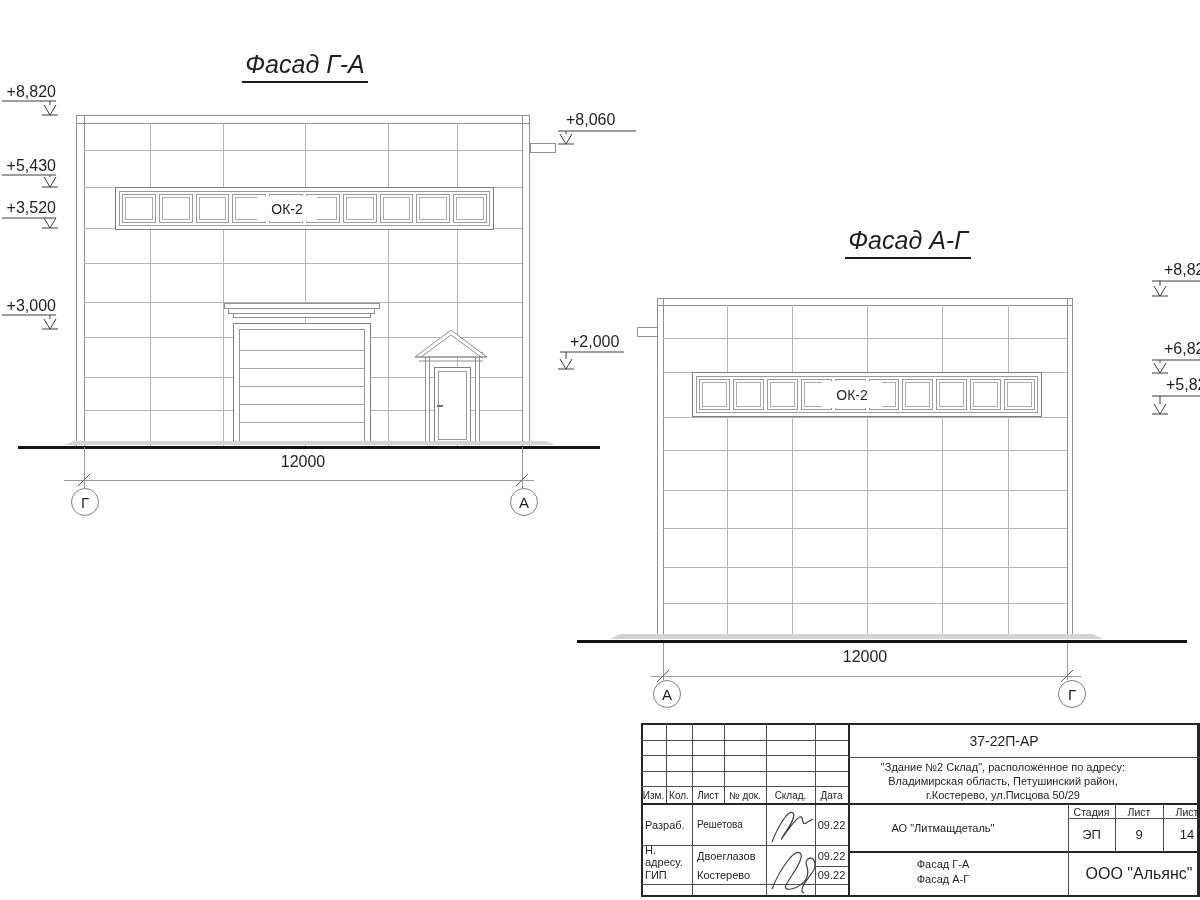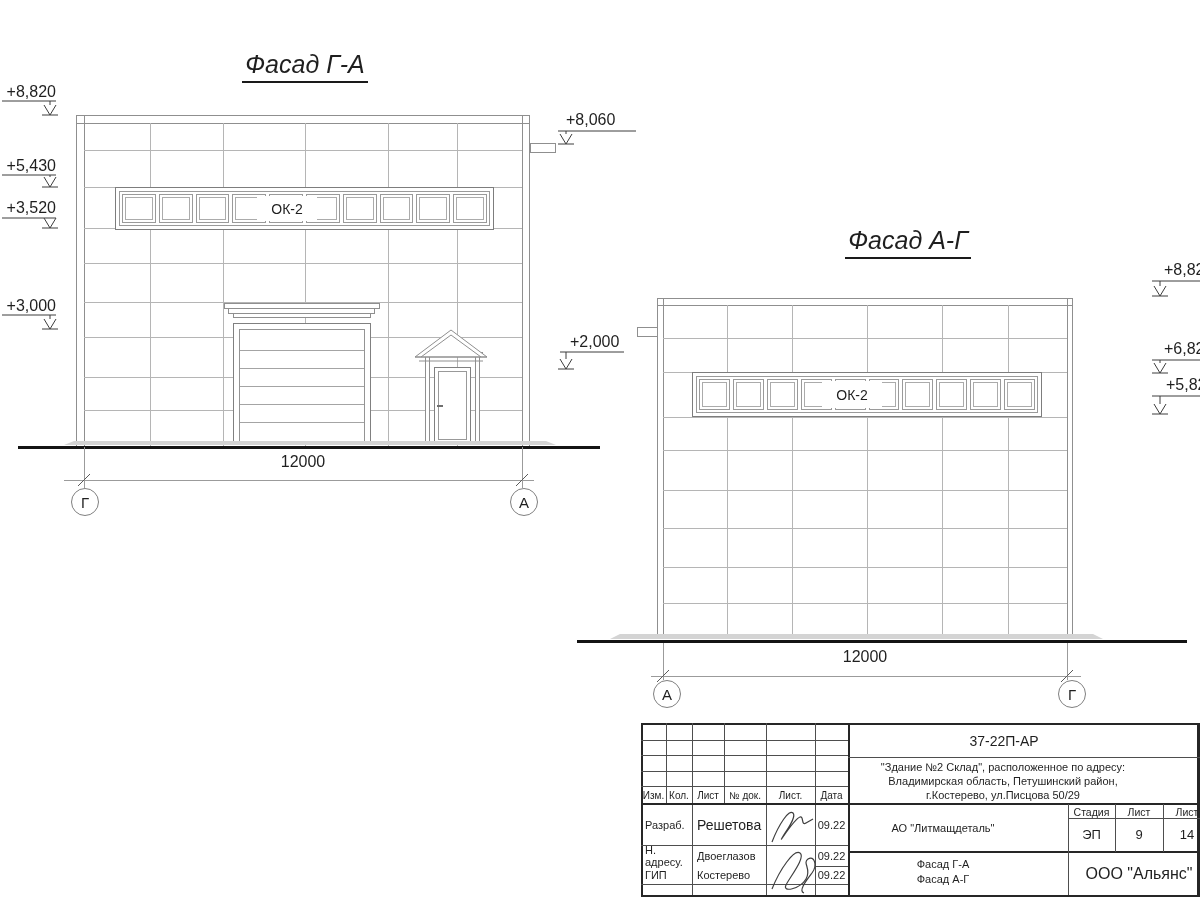"Лист." div.c { text: Лист -> Склад }
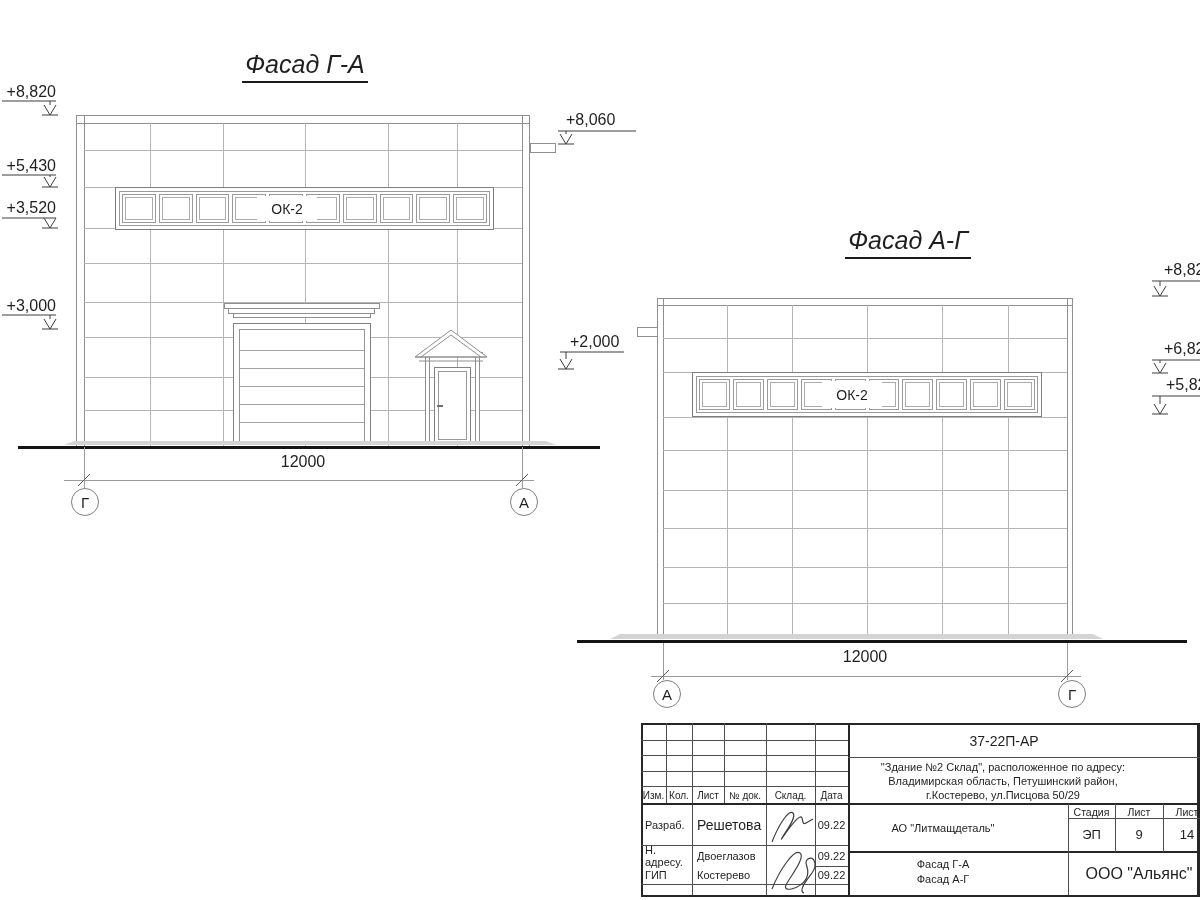"Решетова" div.l { font-size: 14px -> 10px }
